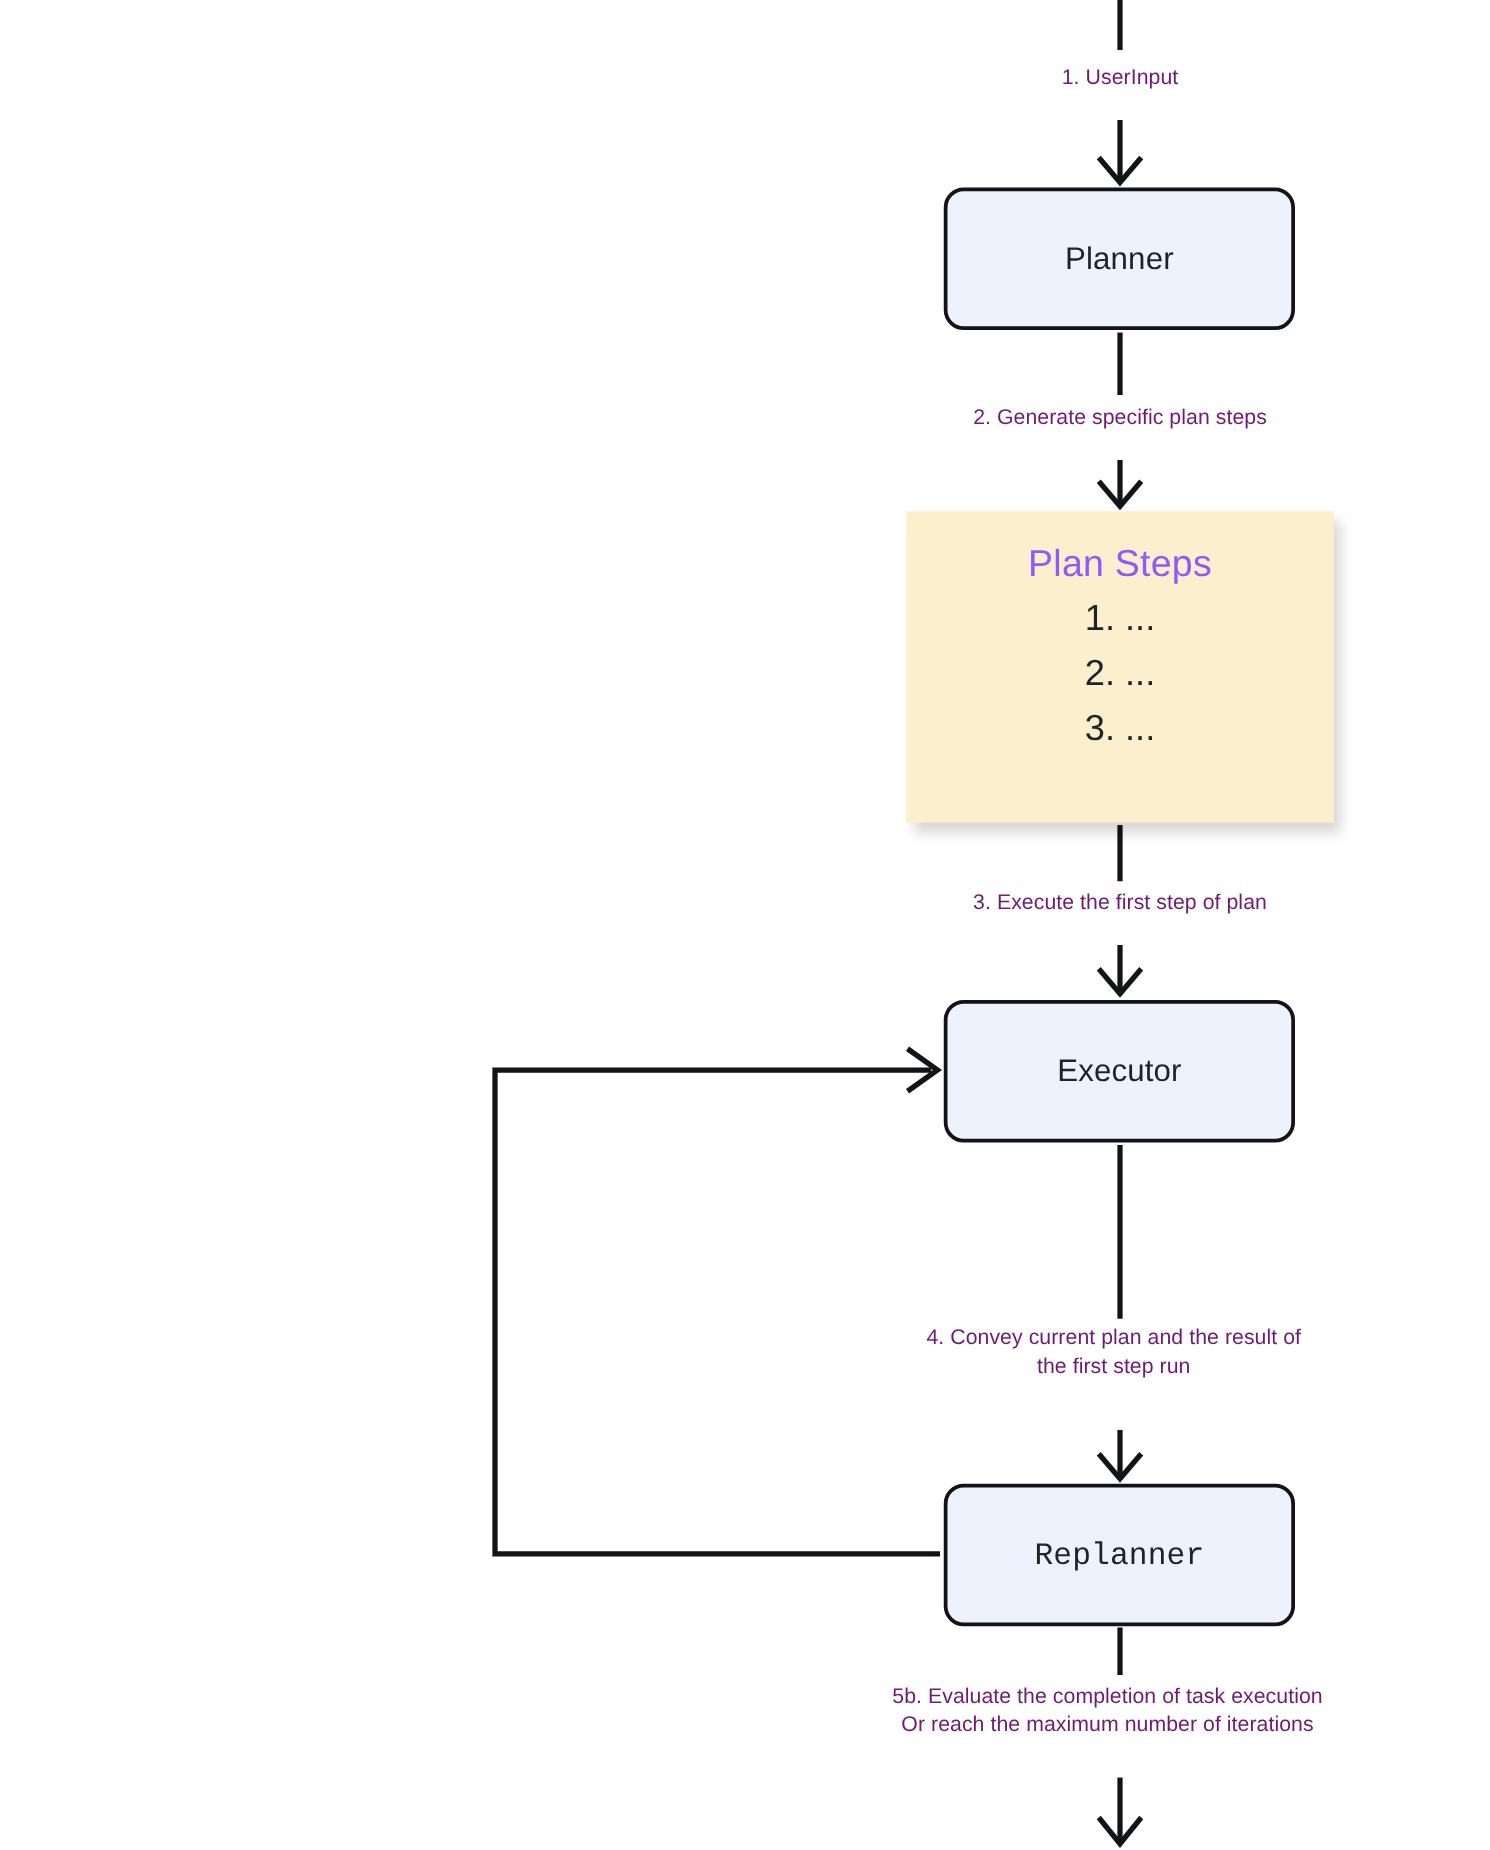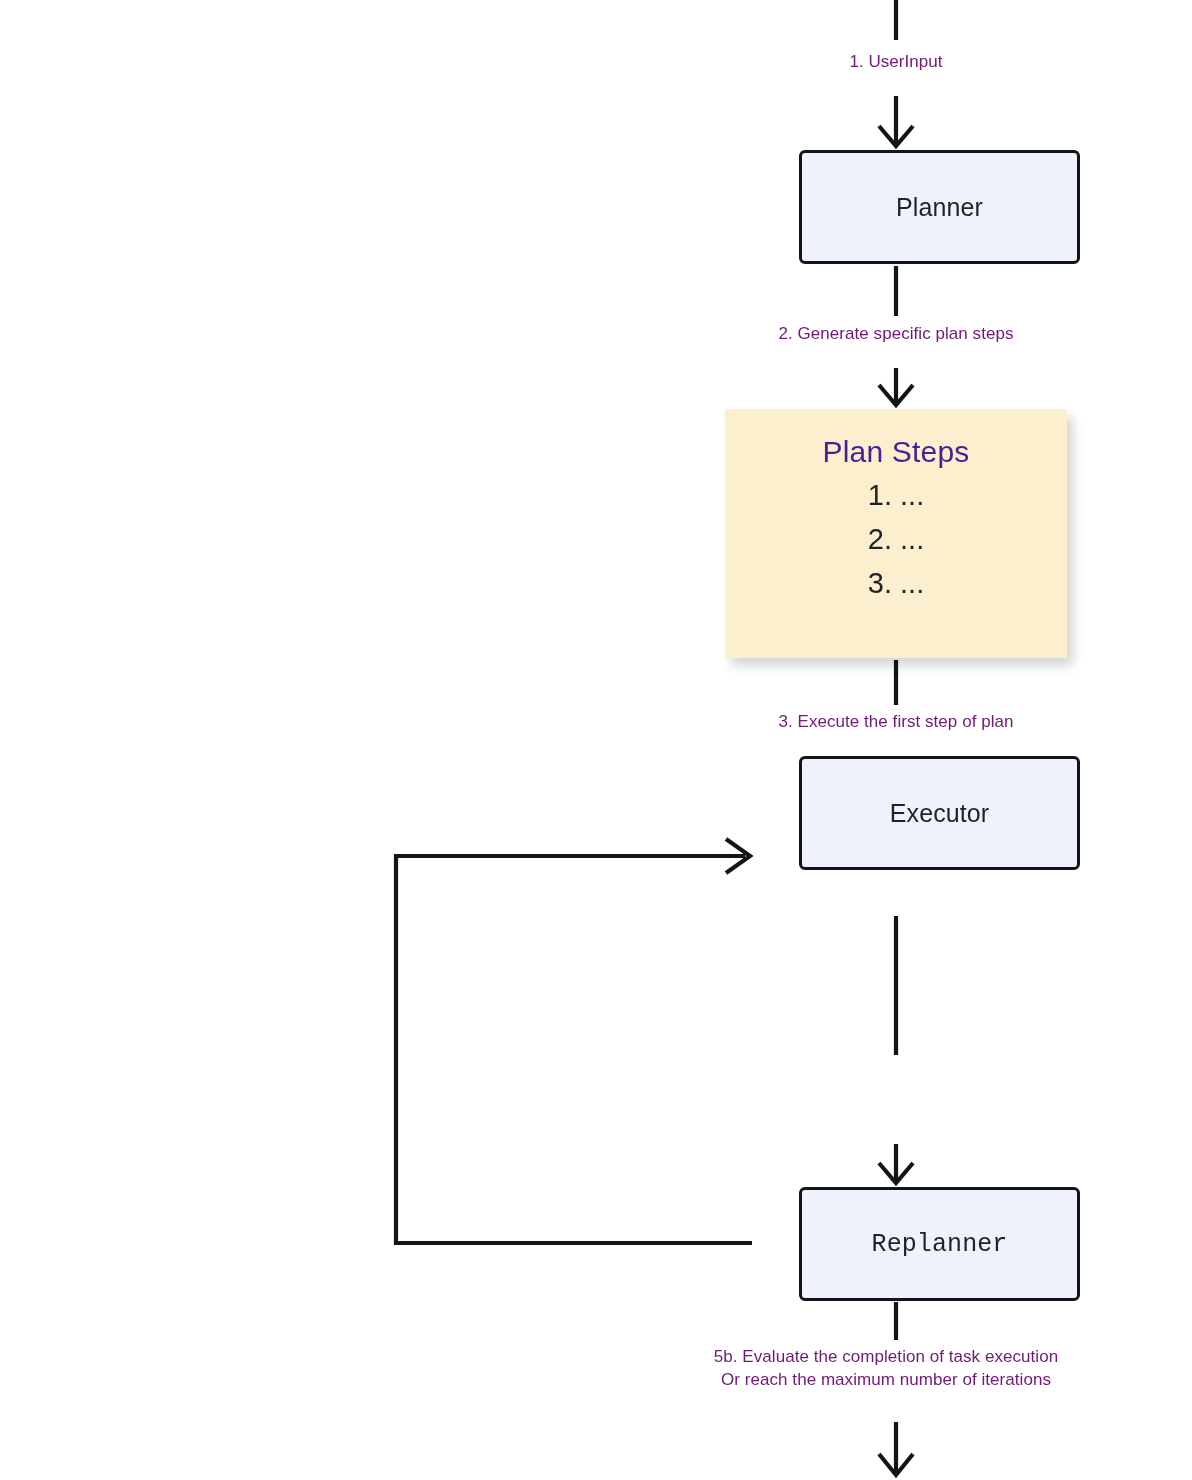"Planner" .node-proc { border-radius: 6px -> 16px; margin-left: 44px -> none }
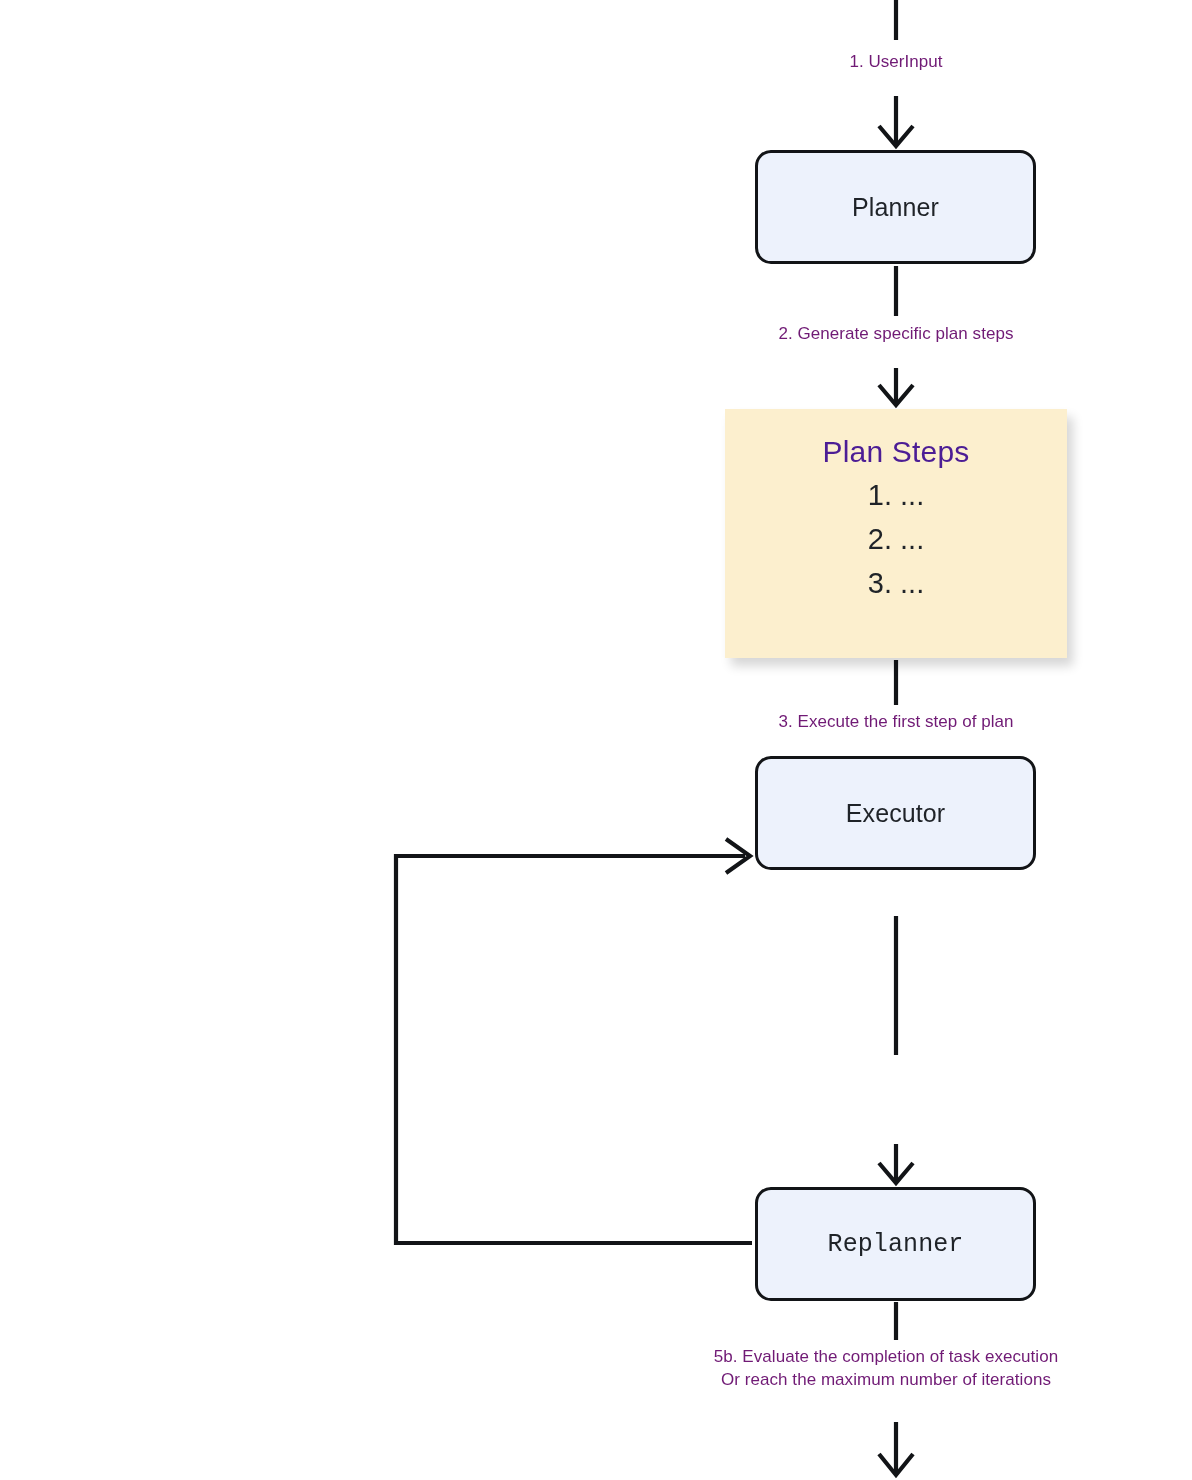"Plan Steps" .note-title { color: #4c1d95 -> #8b5cf6 }
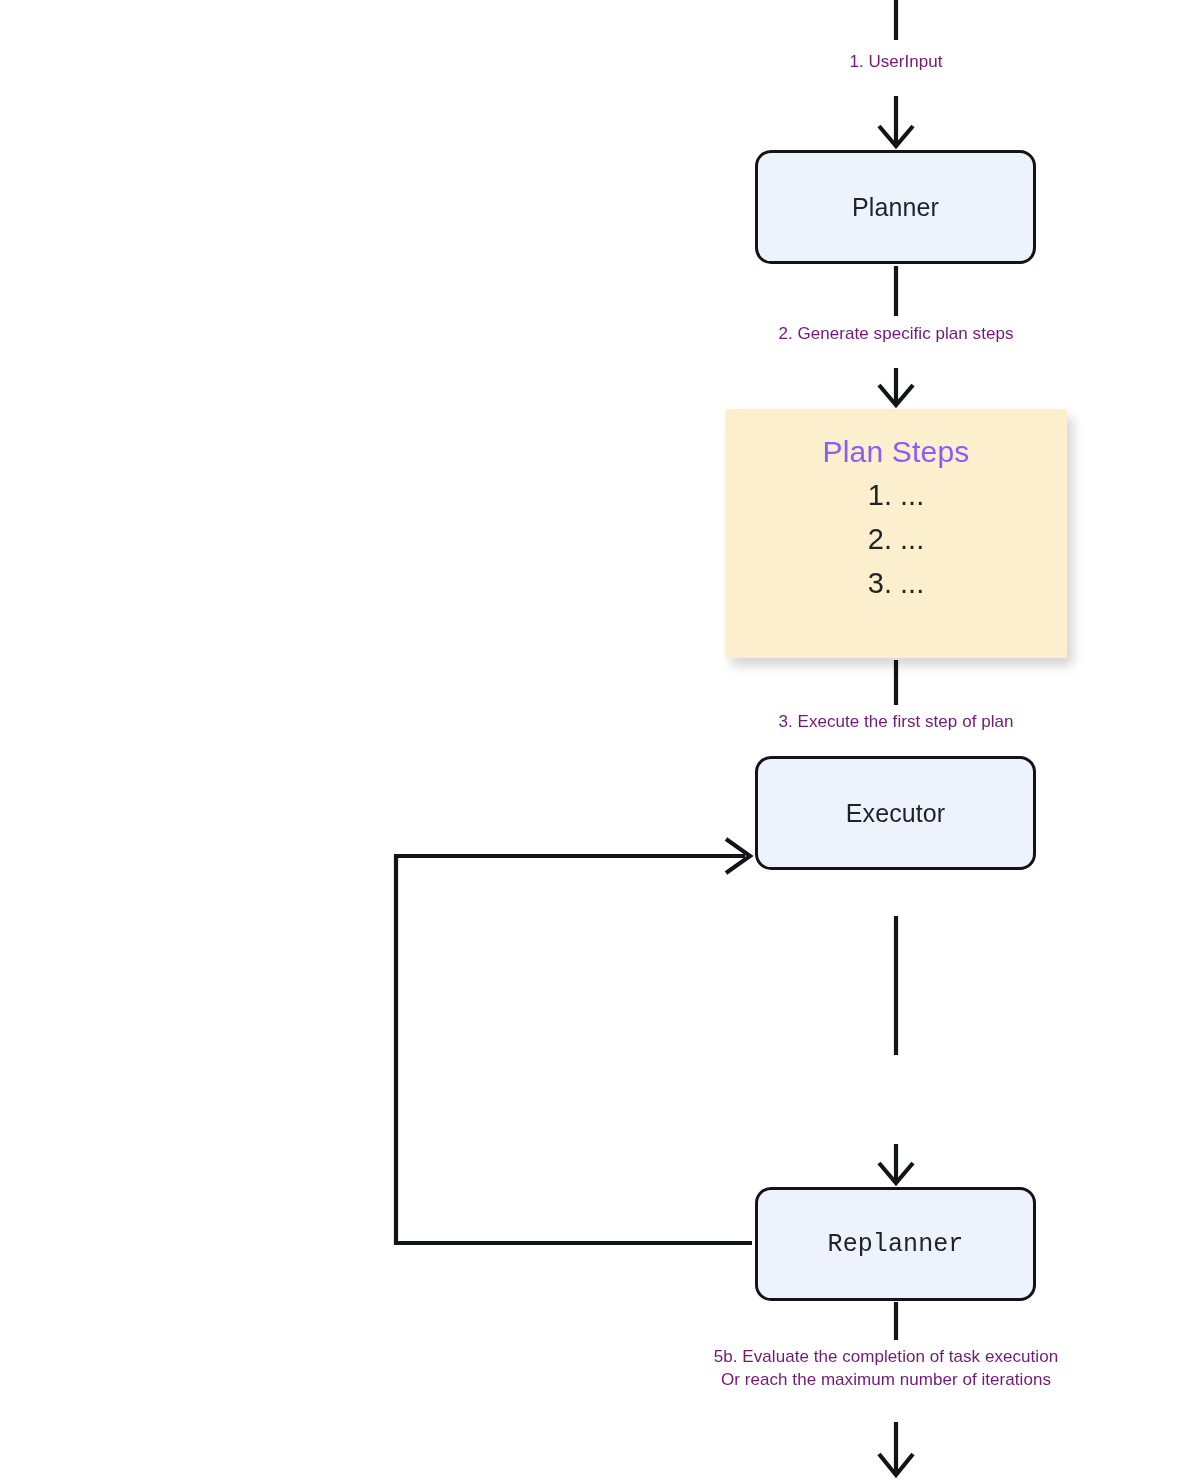"Executor" div.node { top: 756px -> 800px }
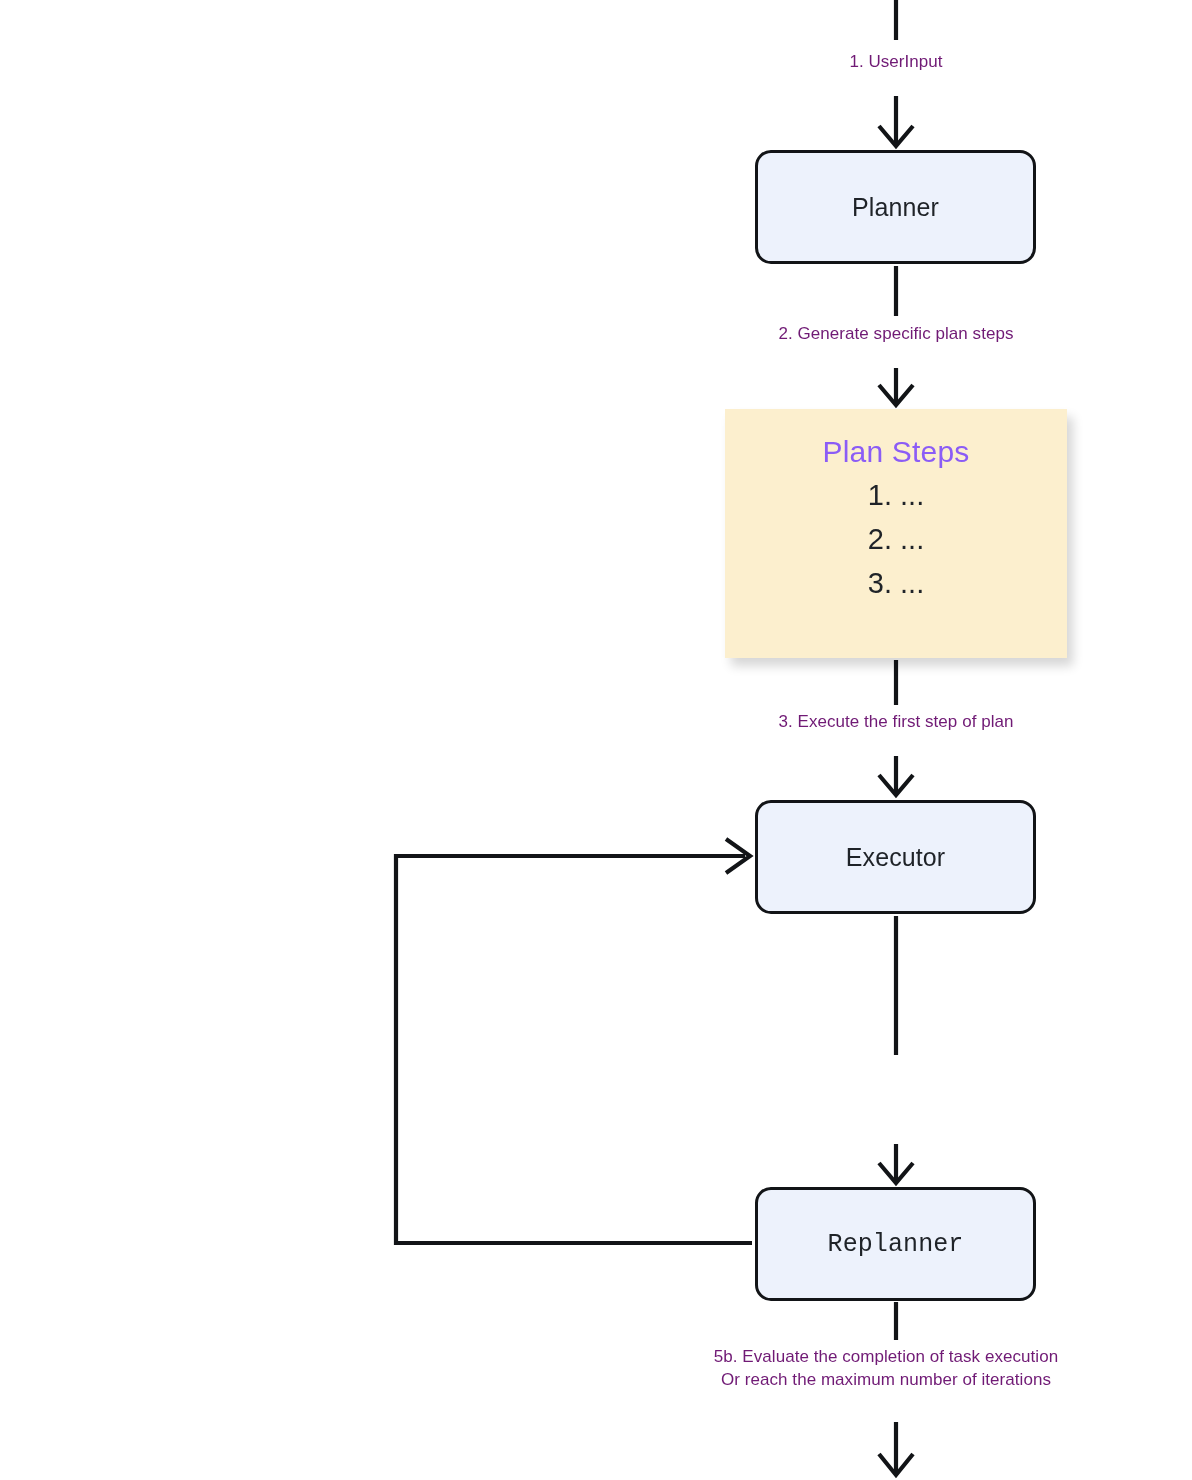"4. Convey current plan and" div.edge-label { html: none -> <div>4. Convey current plan and the result of the first step run</div> }
